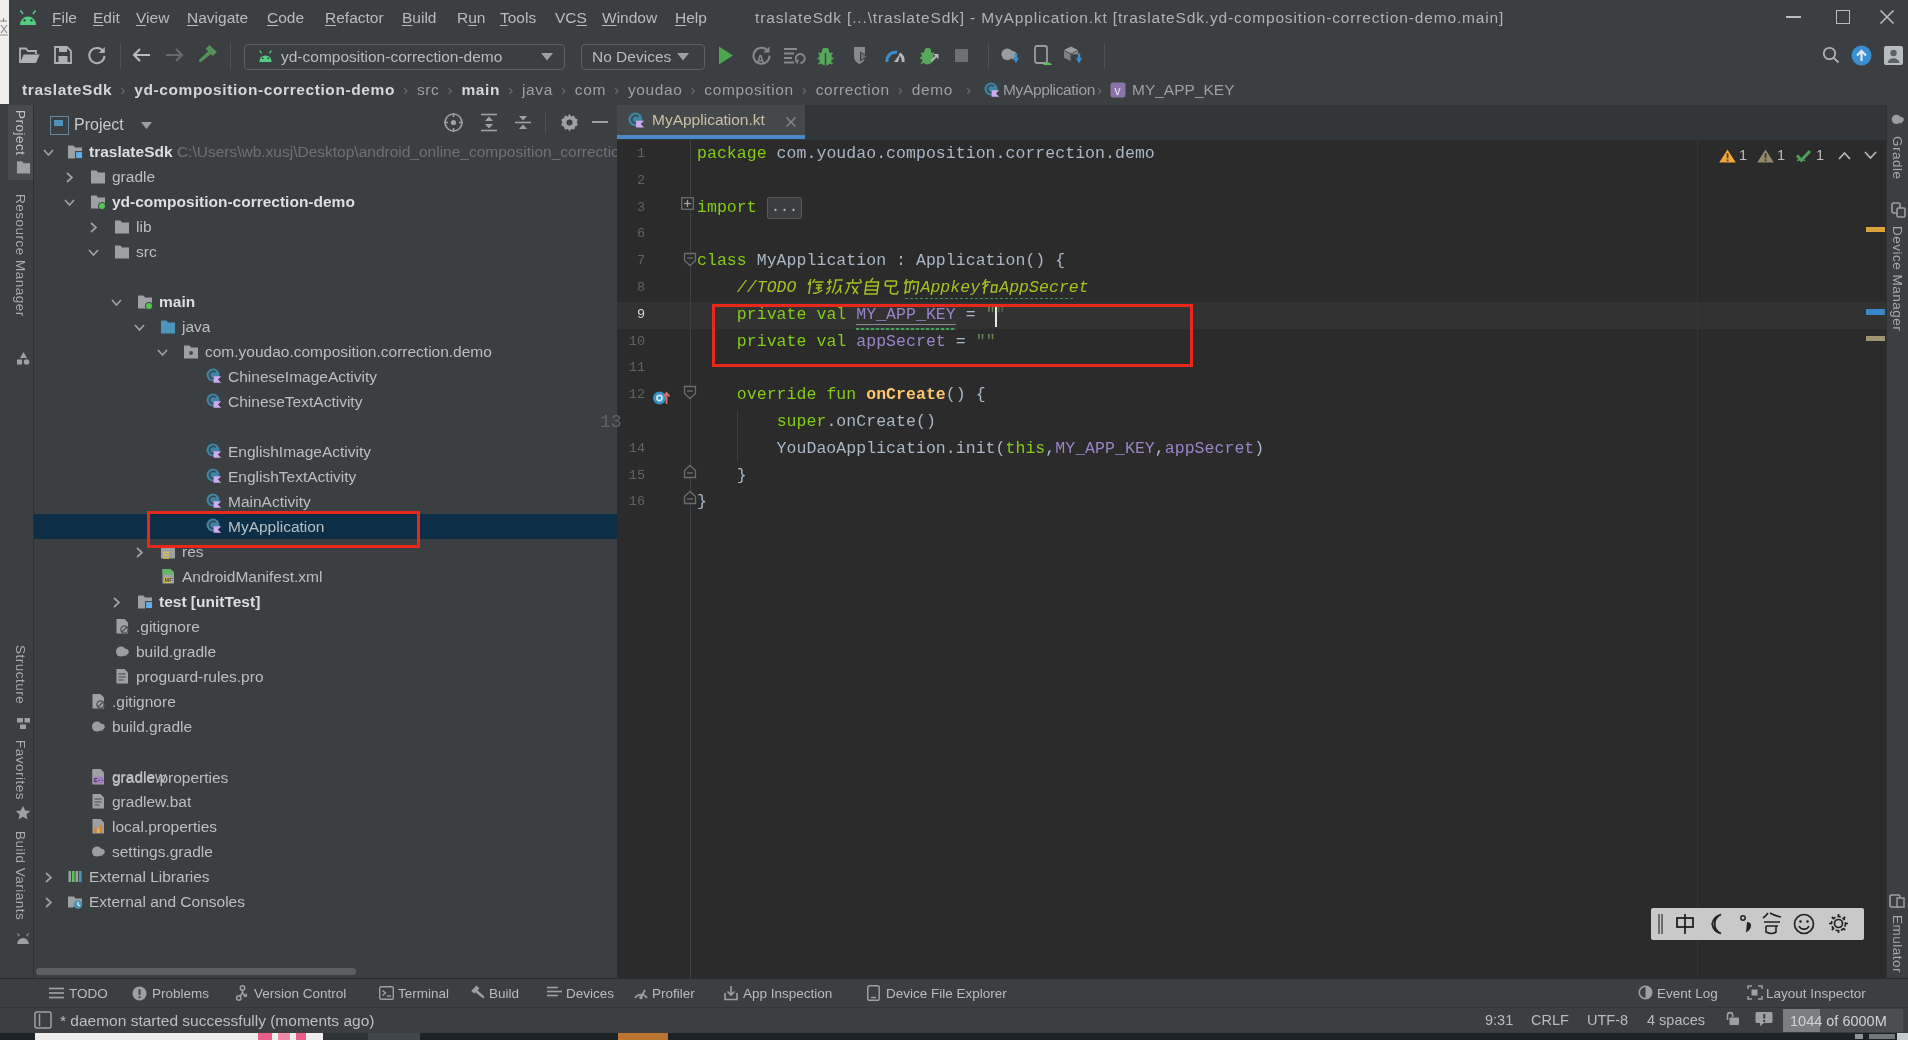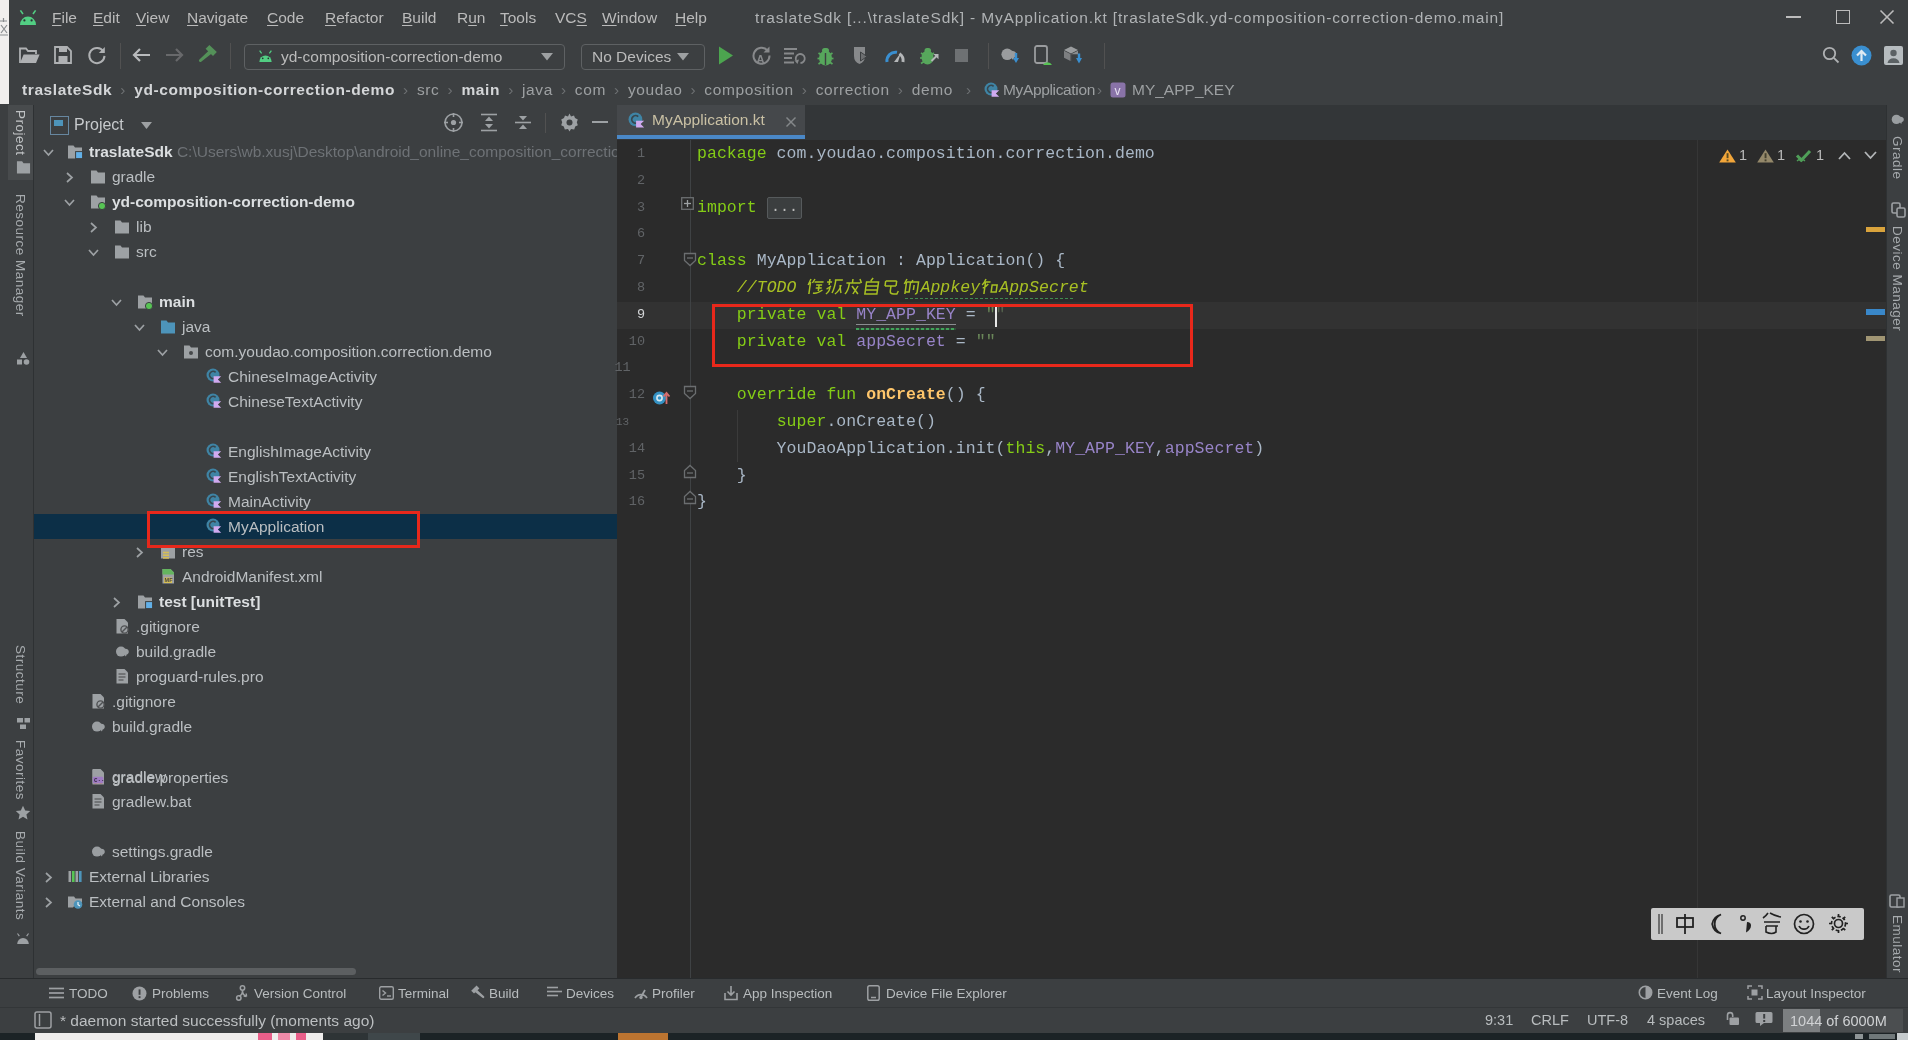"11" div.A { text-align: center -> right }
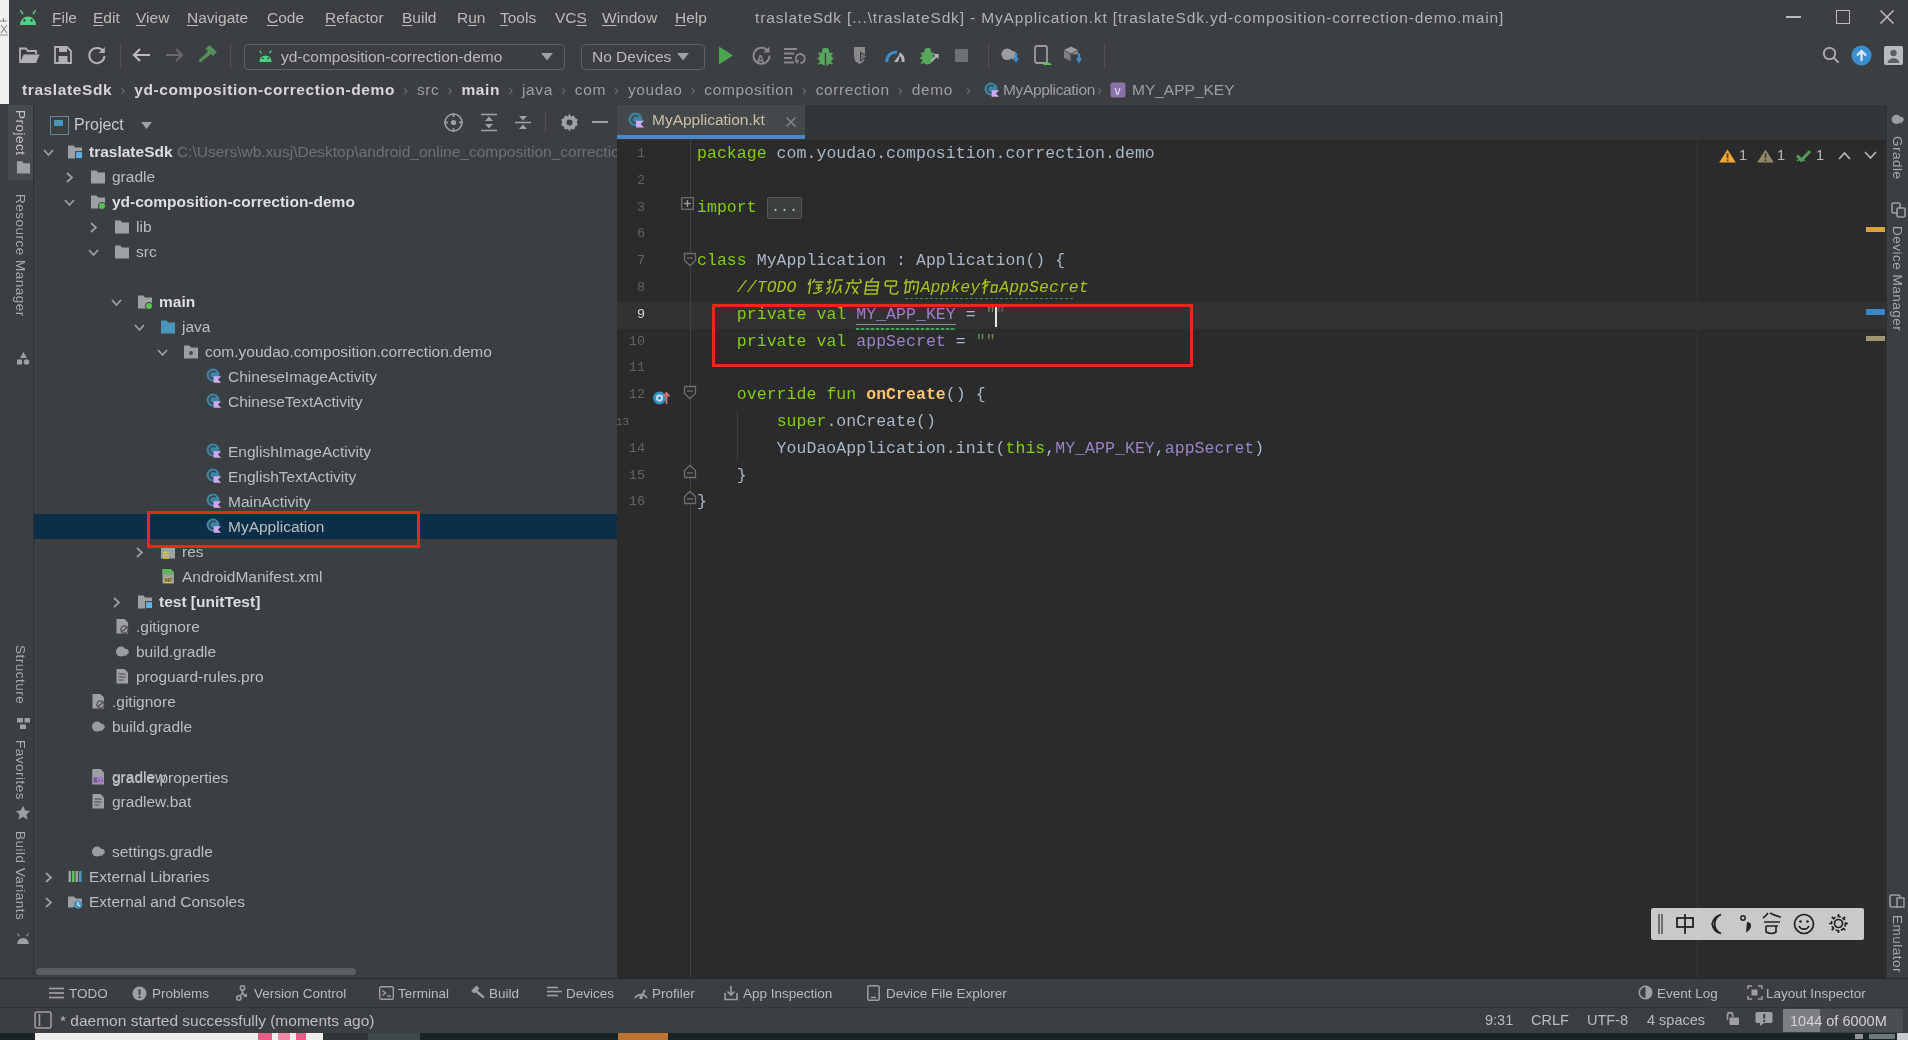"13" div.A { font-size: 11px -> 18px; text-align: center -> left }
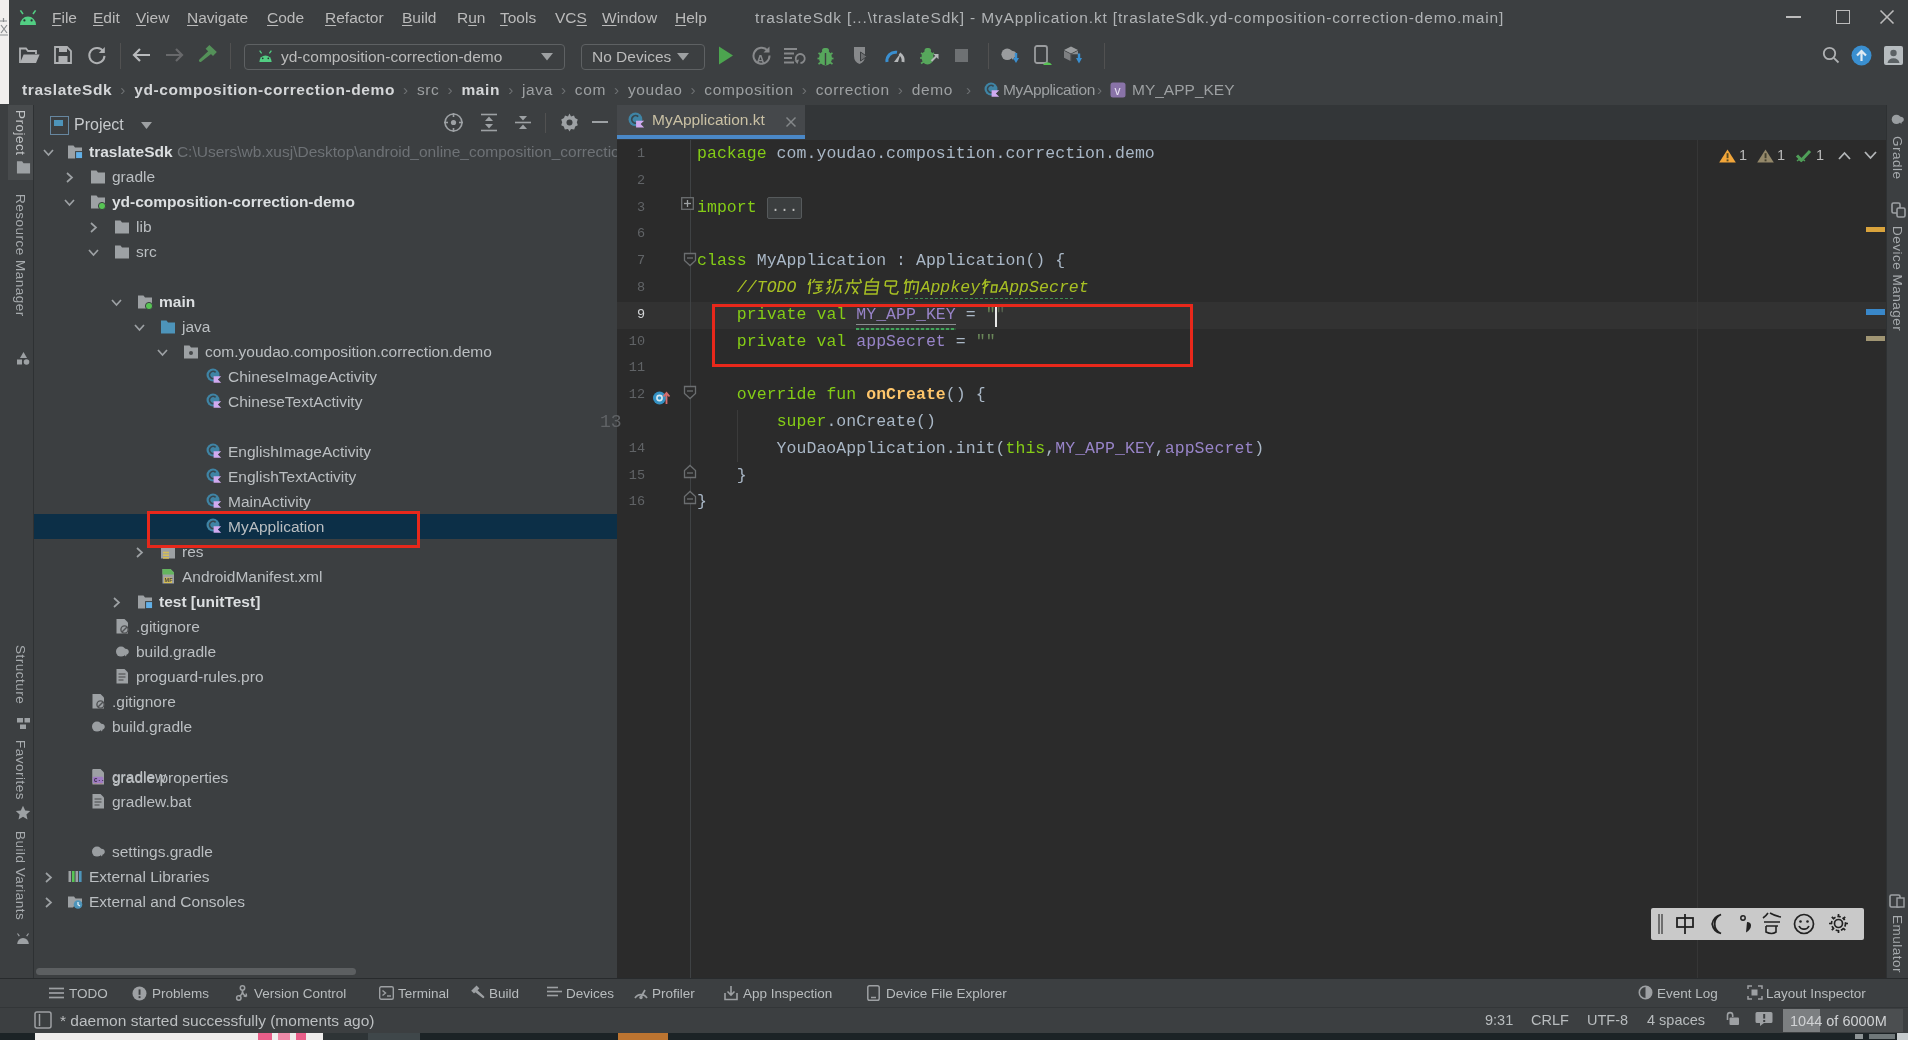"local.properties" div.A { html: none -> <div> <svg> <use></use> </svg> <span>local.properties</span> </div> }
